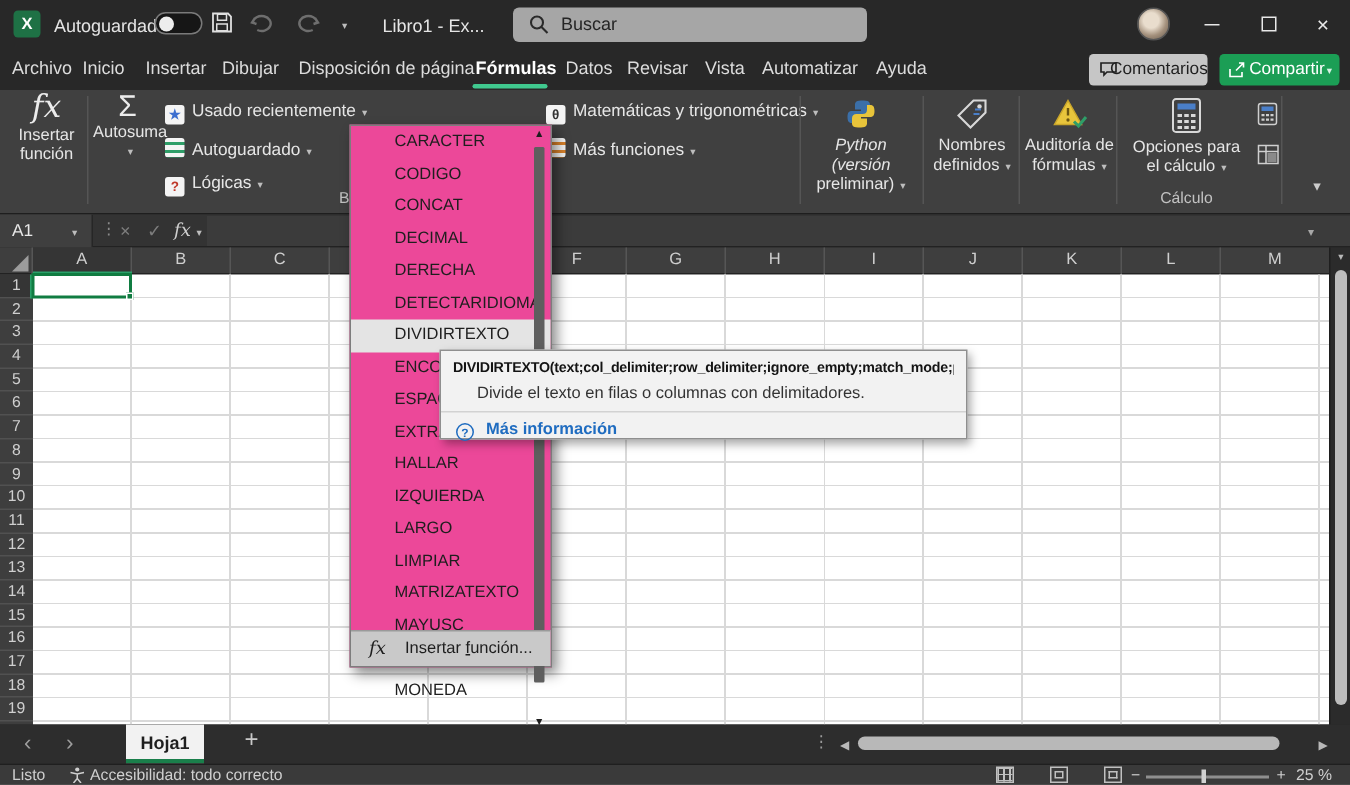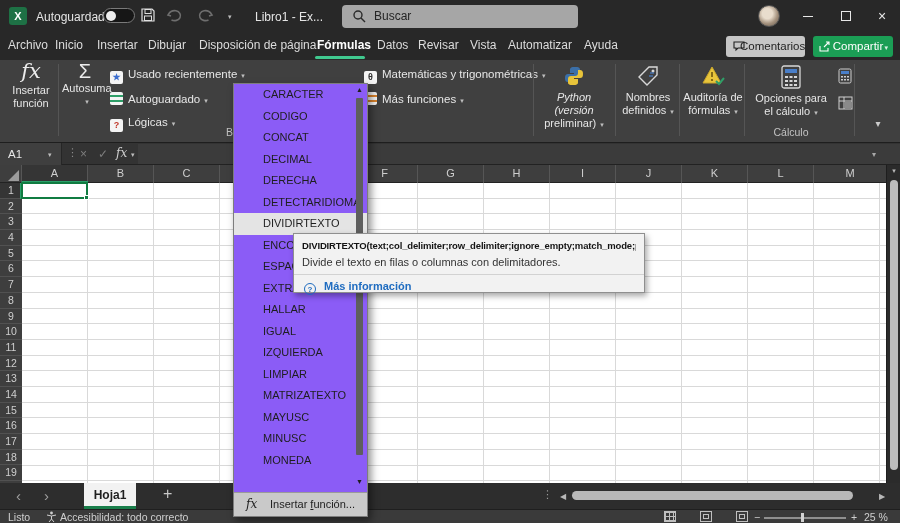"CARACTER" .menu { background: #8b5cf6 -> #ec4899; height: 434px -> 362px }
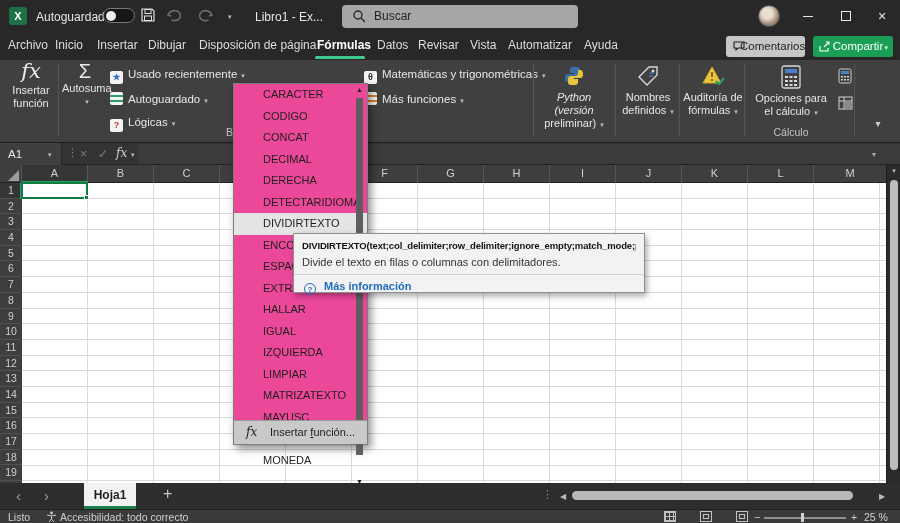"Divide el texto en filas" .tt-desc { margin-left: none -> 16px }
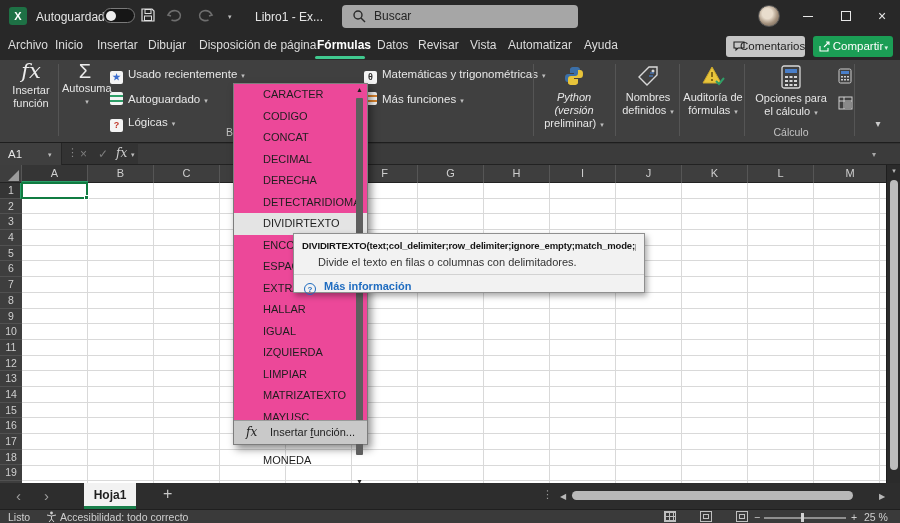"IGUAL" div.mi { html: <div>IGUAL</div> -> none }
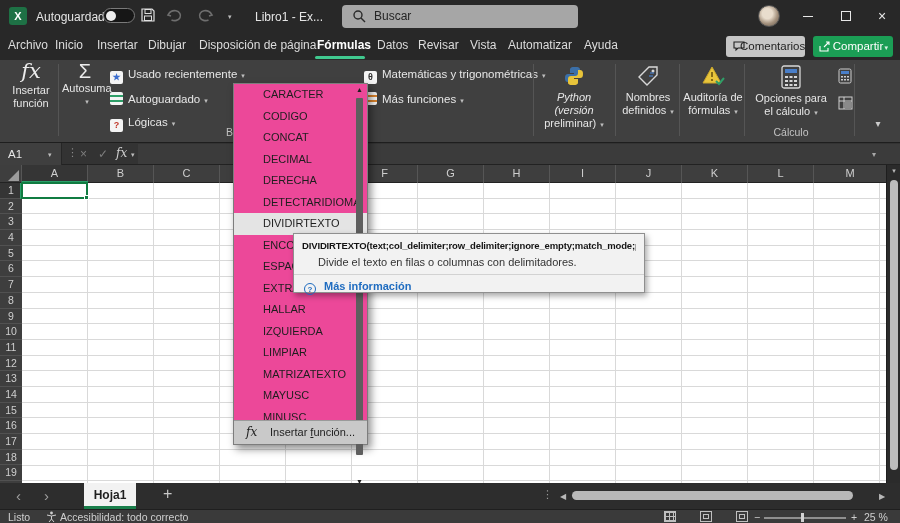"LARGO" div.mi { html: none -> <div>LARGO</div> }
